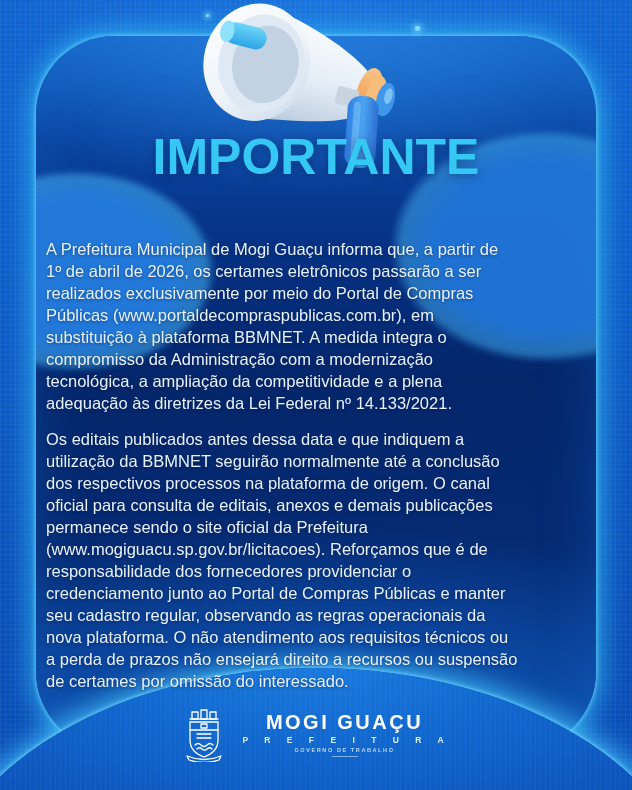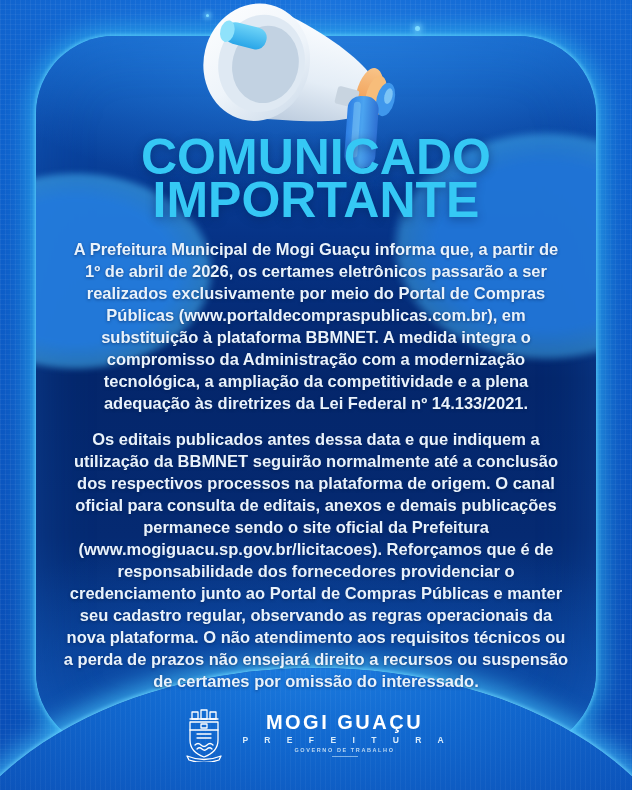"COMUNICADO" span { html: <span>COMUNICADO</span> -> none }
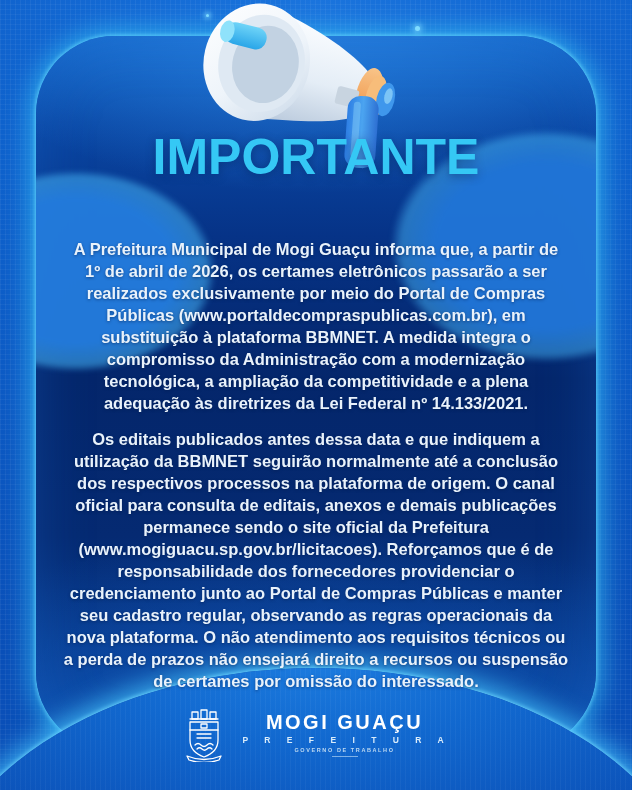"A Prefeitura Municipal de Mogi" .body-text { font-weight: 700 -> 400; text-align: center -> left }
